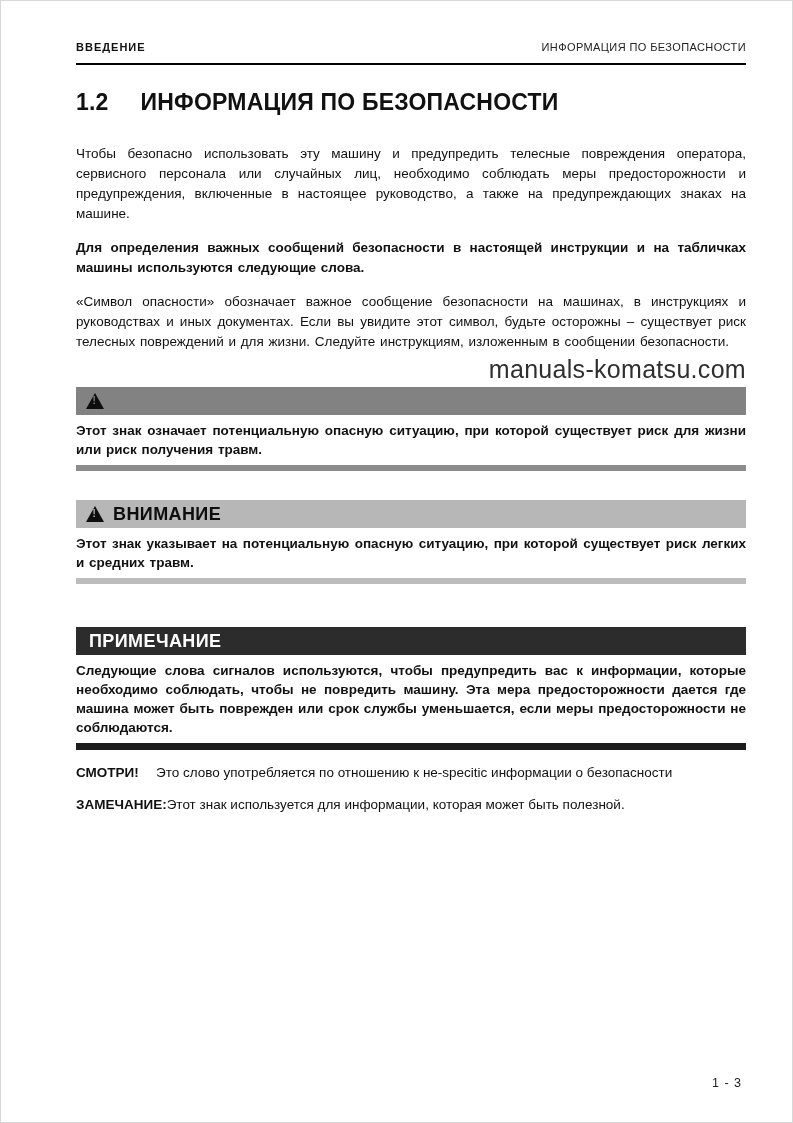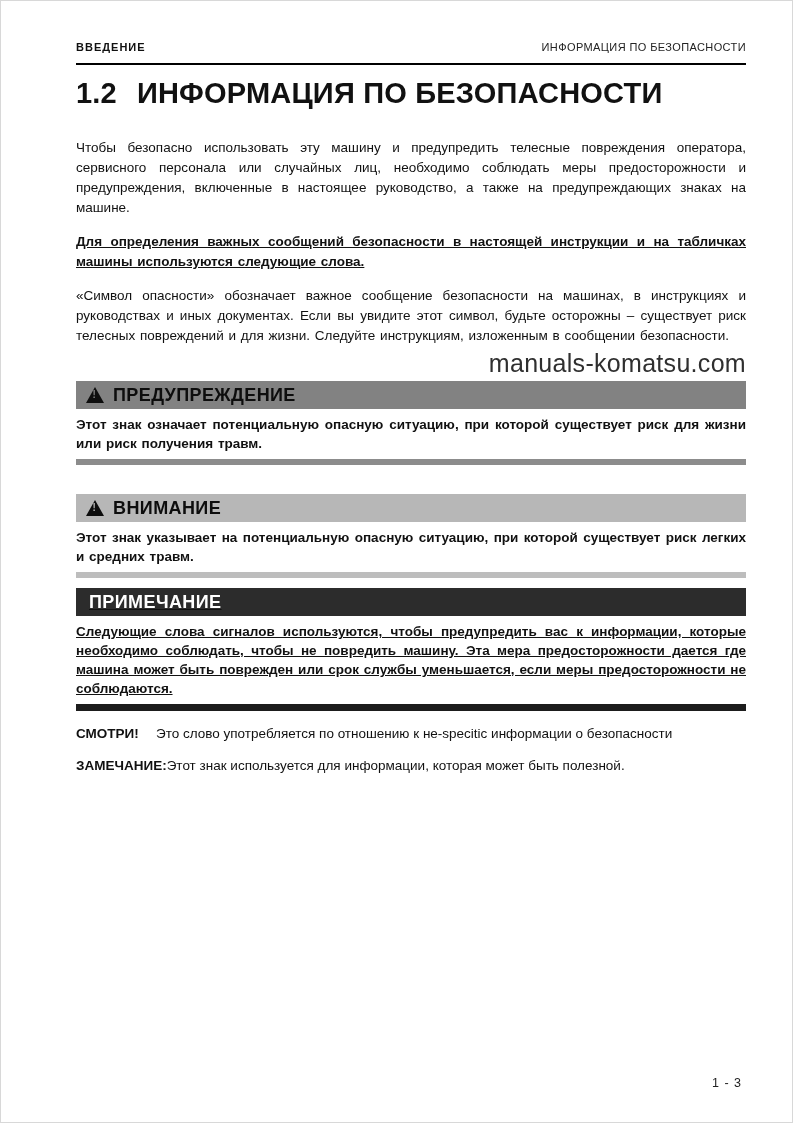"1.2" .page-title { font-size: 29px -> 23px; gap: 20px -> 32px; margin-top: 12px -> 24px }
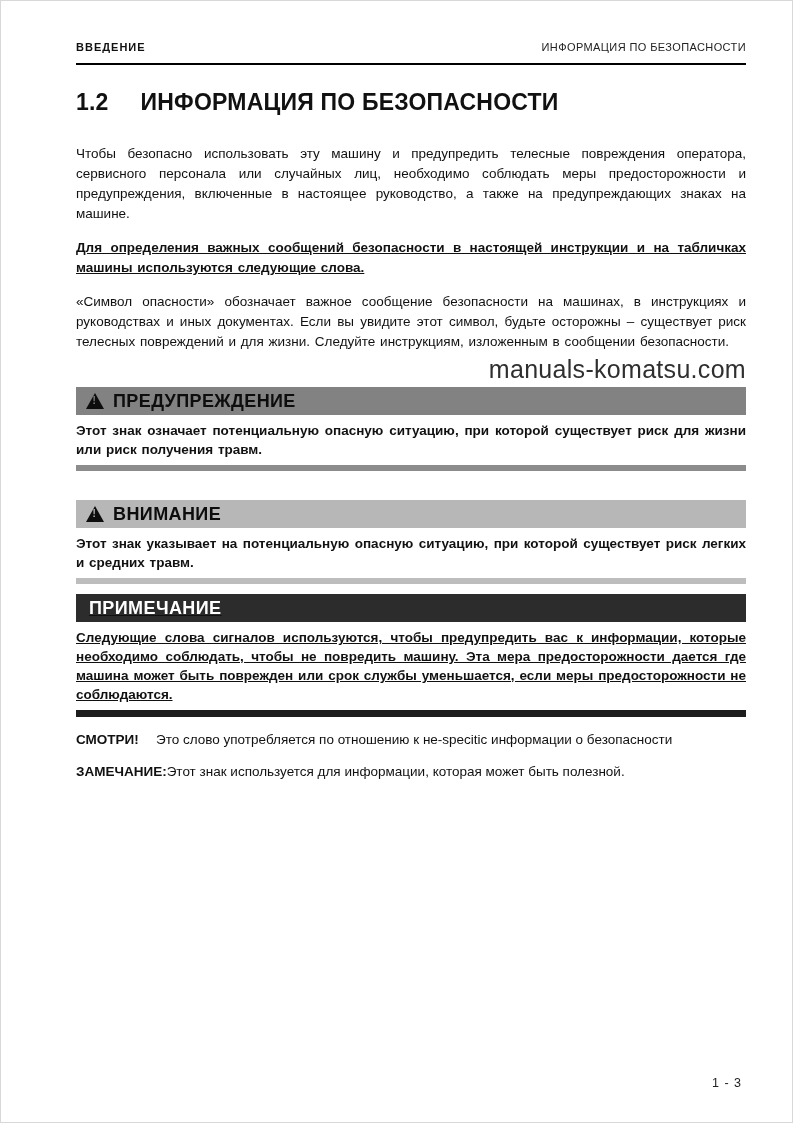"Для определения важных сообщений" p.bold { text-decoration: underline -> none }
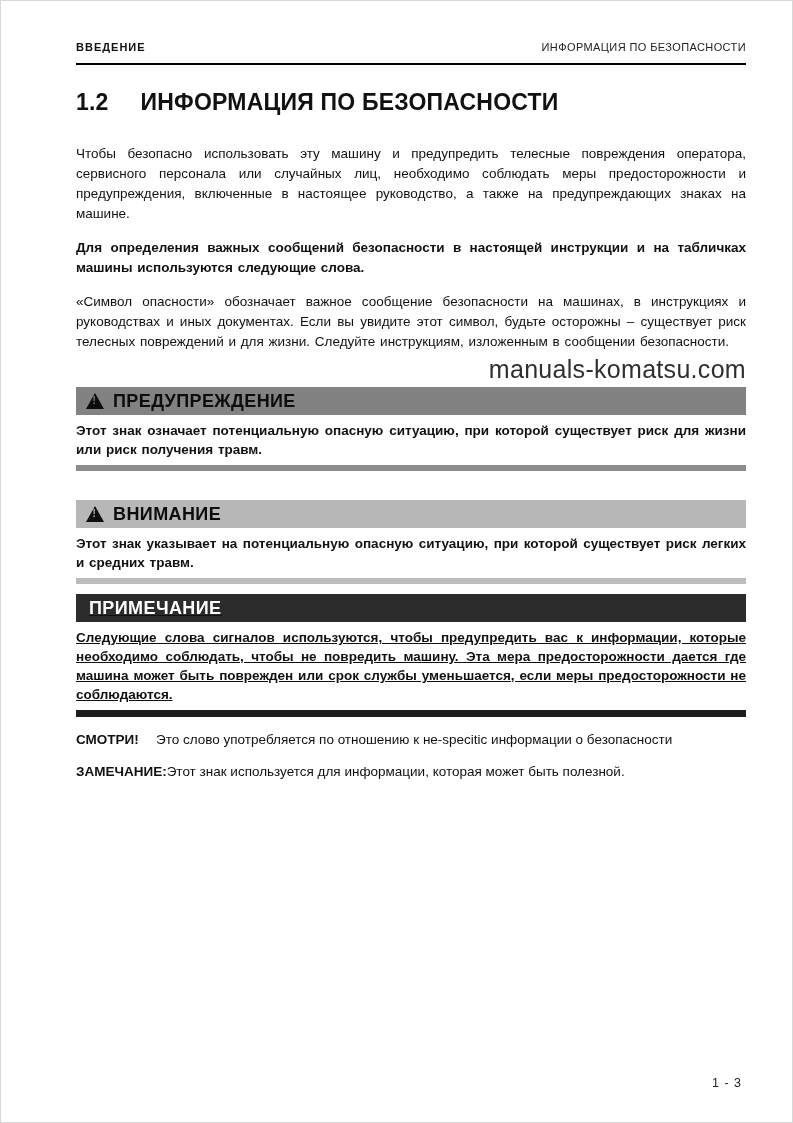"ПРЕДУПРЕЖДЕНИЕ" span.alert-label { html: <span>ПРЕДУПРЕЖДЕНИЕ</span> -> none }
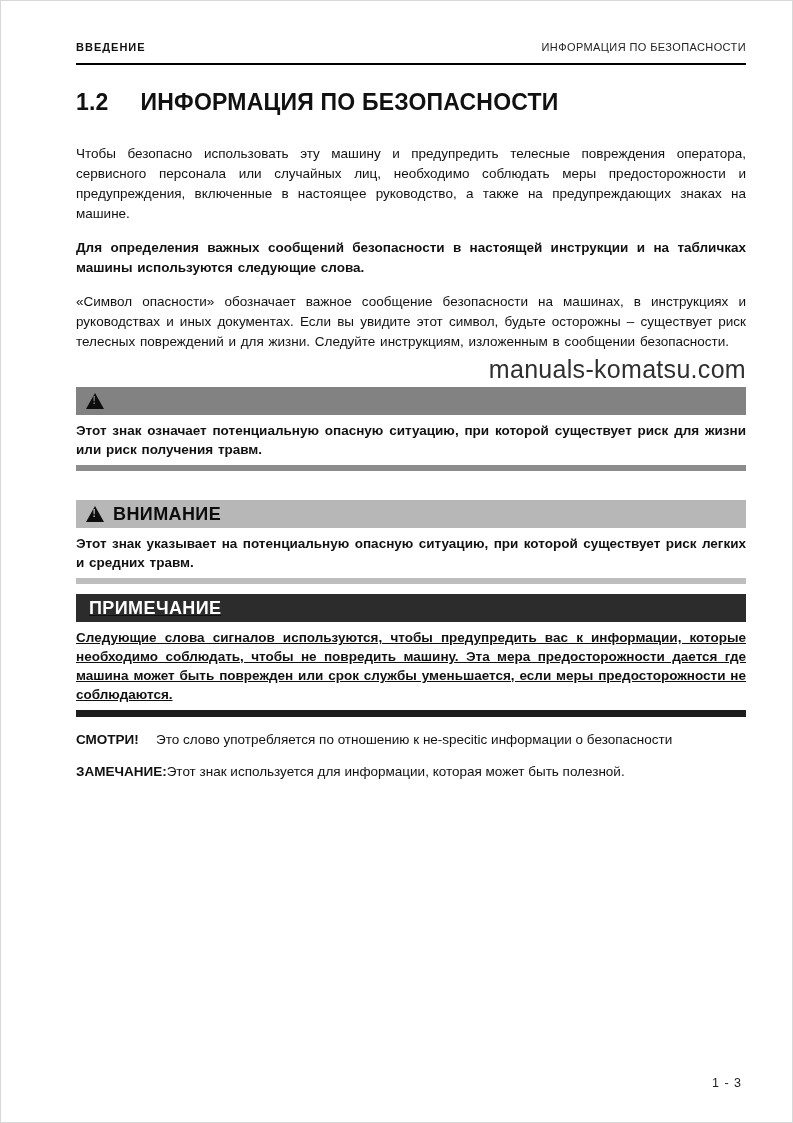"ПРИМЕЧАНИЕ" section.alert { margin-top: 10px -> 43px; text-decoration: underline -> none }
